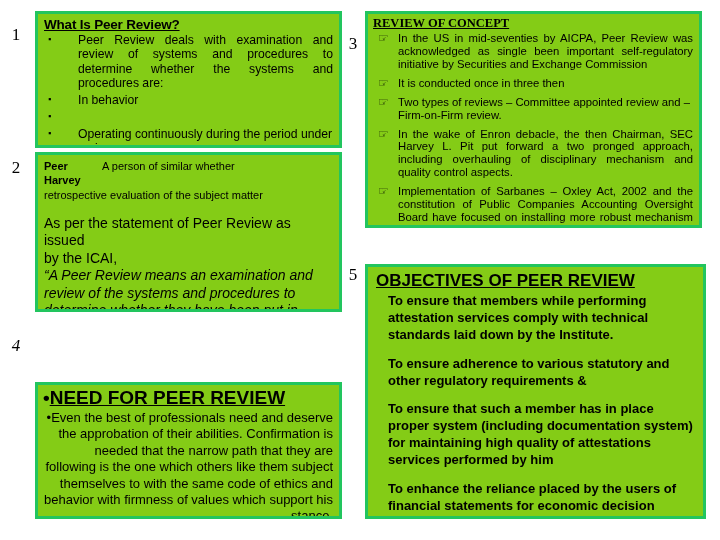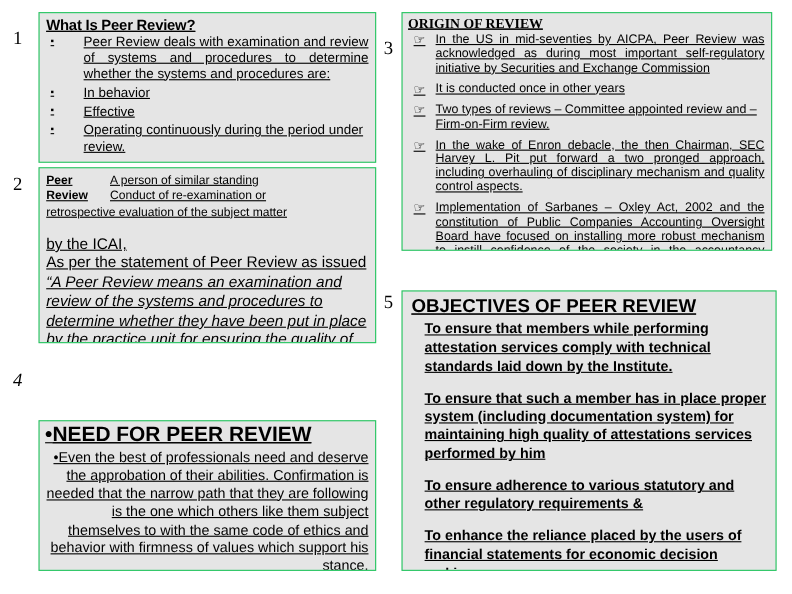"What Is Peer Review?" .box { background: #e5e5e5 -> #84cc16; border: 1px solid #22c55e -> 3px solid #22c55e; text-decoration: underline -> none }
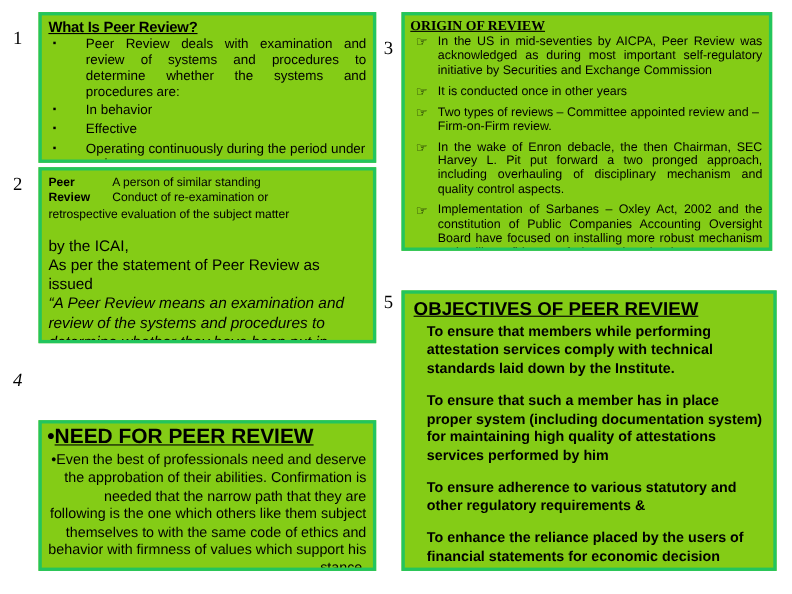"ORIGIN OF REVIEW" div.hd { text: ORIGIN OF REVIEW -> REVIEW OF CONCEPT }
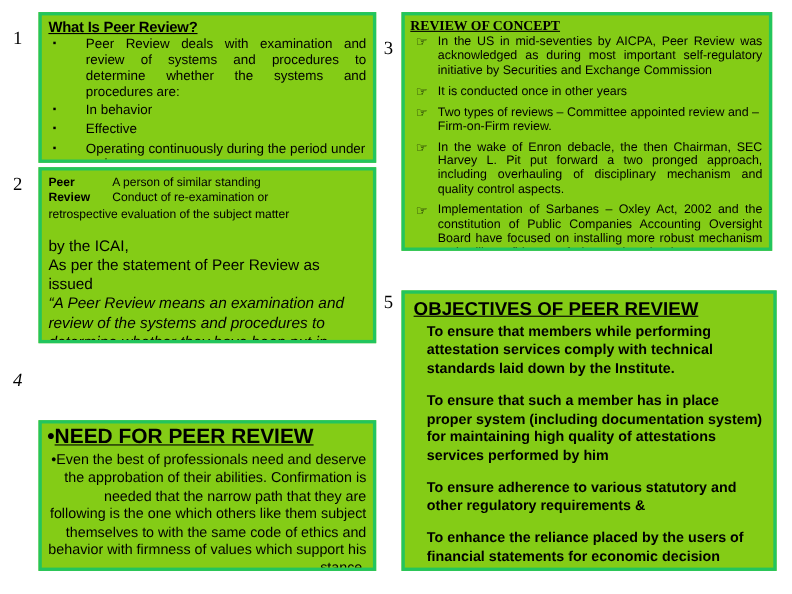"In the US in mid-seventies" span.txt { text: during most -> single been }
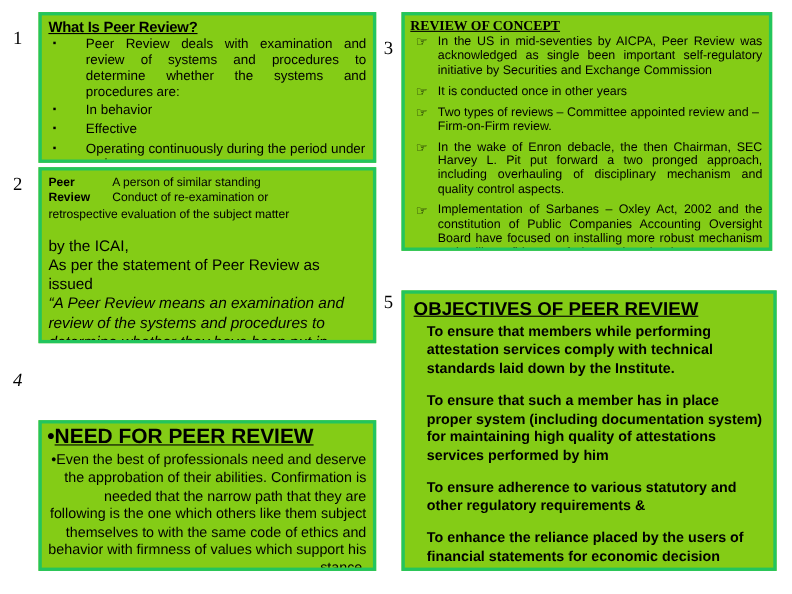"It is conducted once in" span.txt { text: other years -> three then }
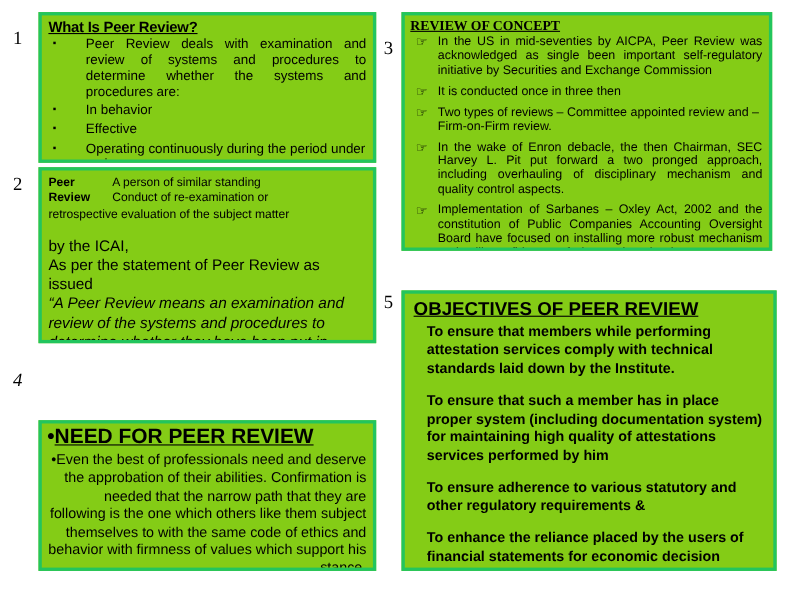"Effective" span.txt { html: <span>Effective</span> -> none }
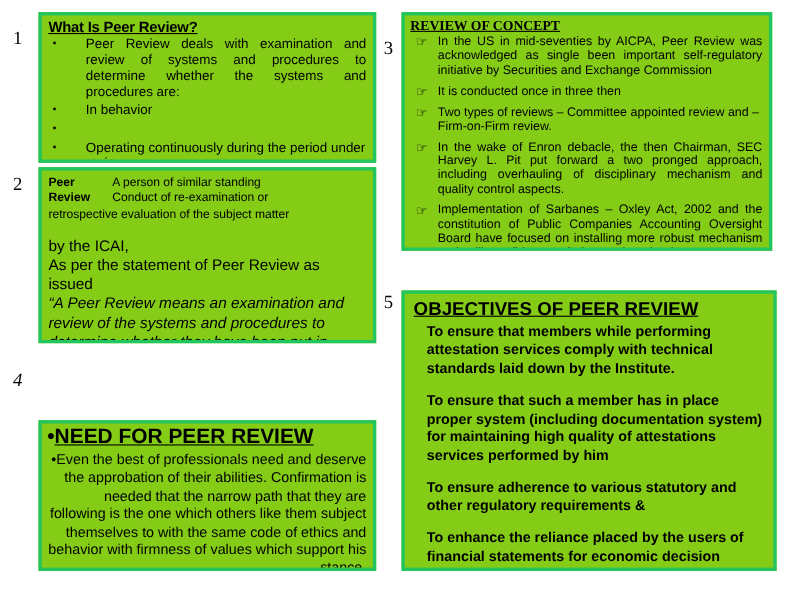"A person of similar standing" span.meaning { text: standing -> whether }
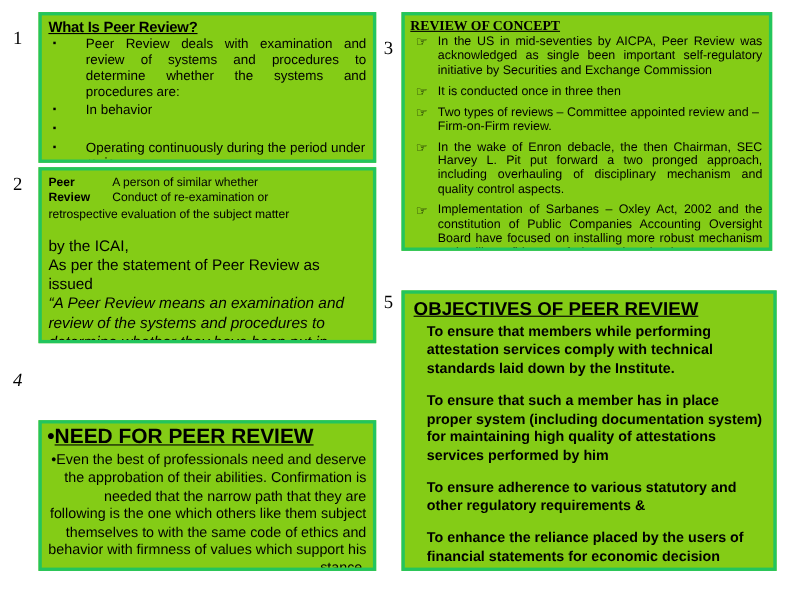"Review" span.term { text: Review -> Harvey }
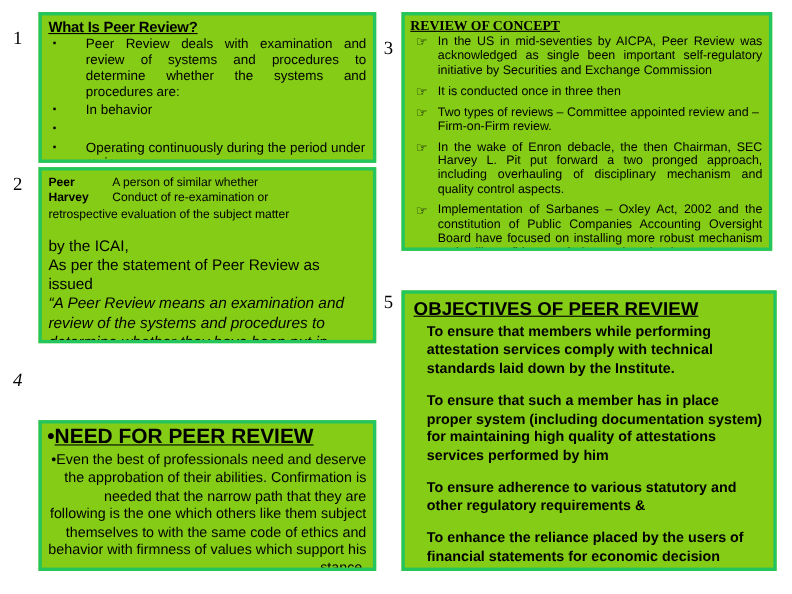"Conduct of re-examination or" span.meaning { html: <span>Conduct of re-examination or</span> -> none }
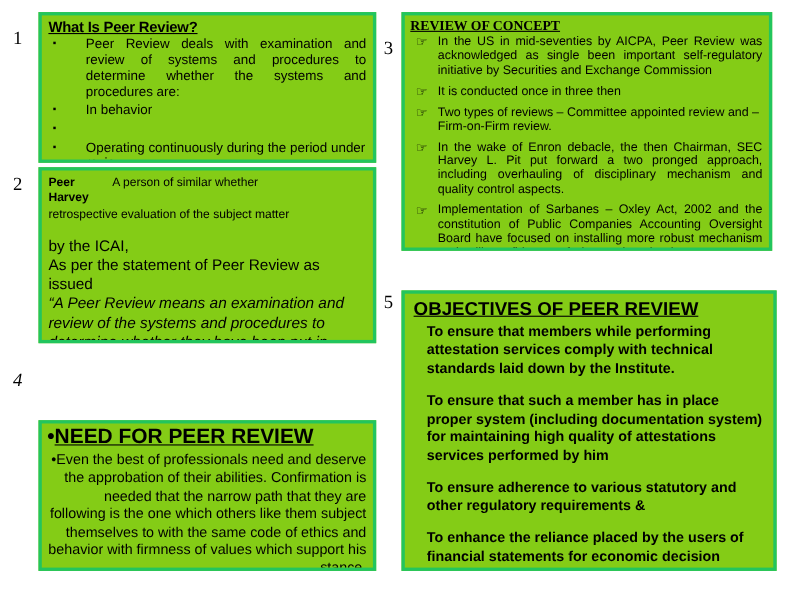"by the ICAI," div { order: before "As per the statement of" -> after "As per the statement of" }
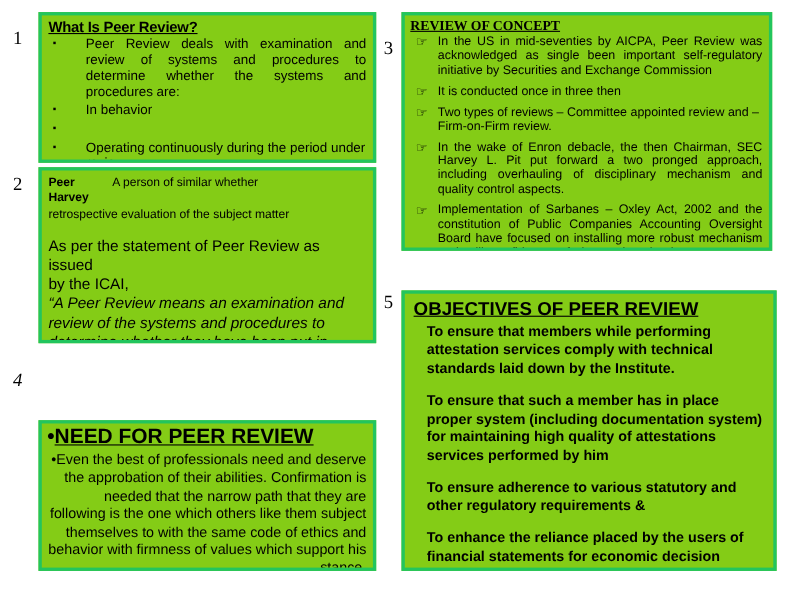"To ensure that such a" div.para { order: before "To ensure adherence to various" -> after "To ensure adherence to various" }
